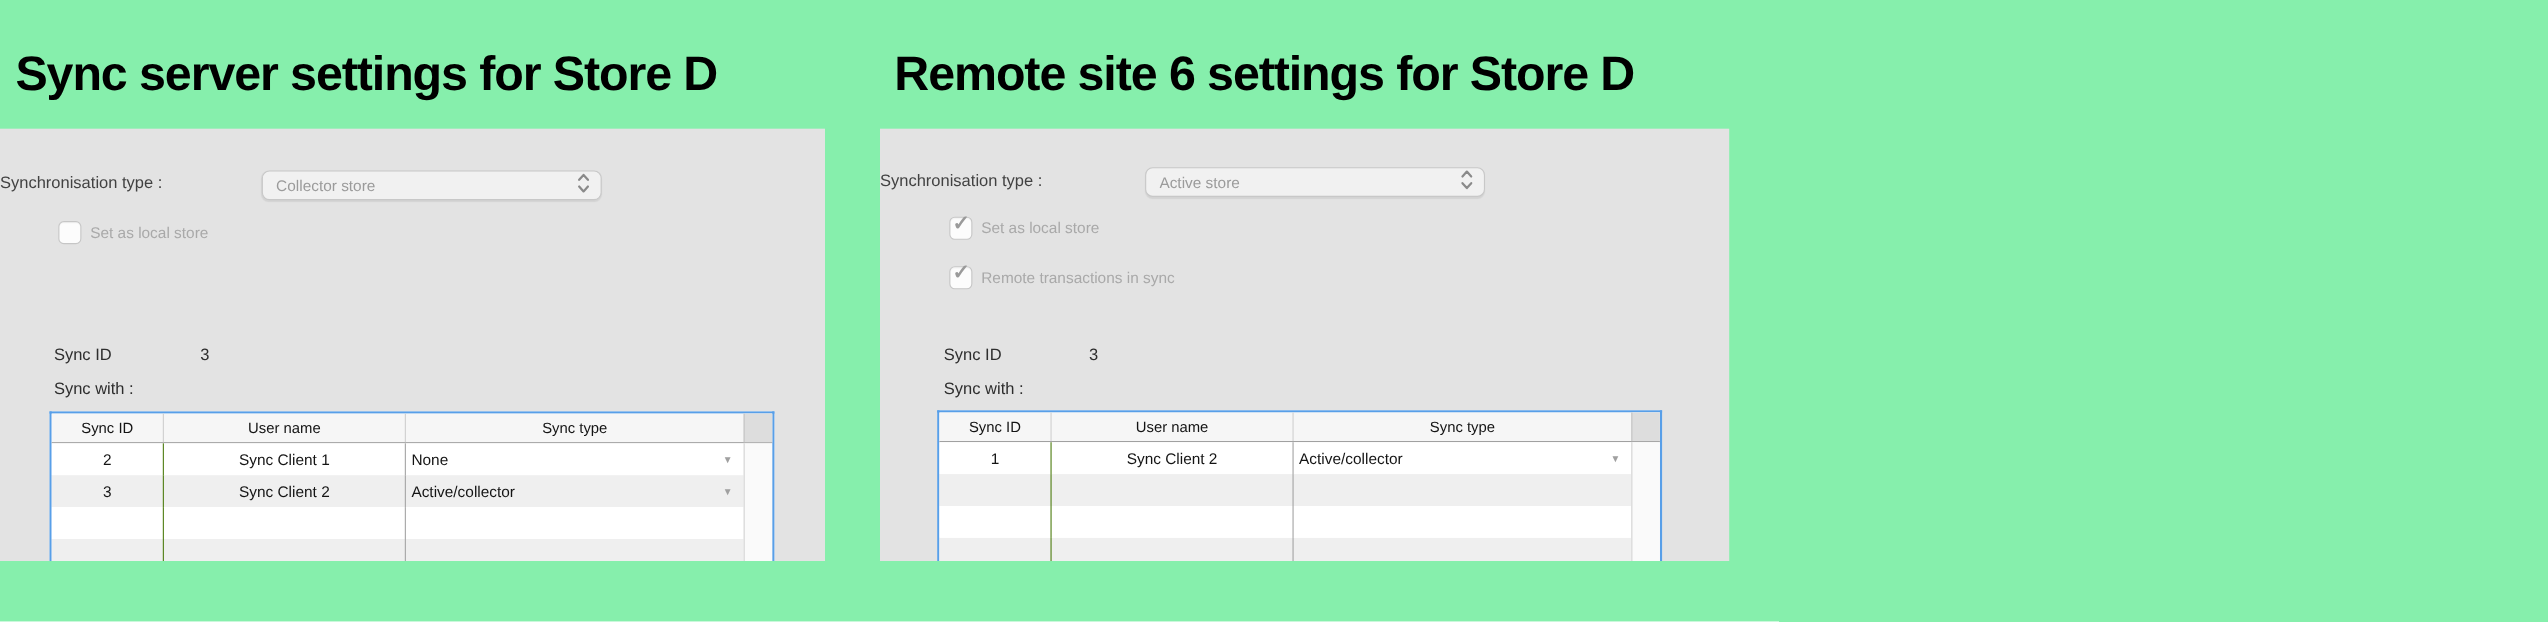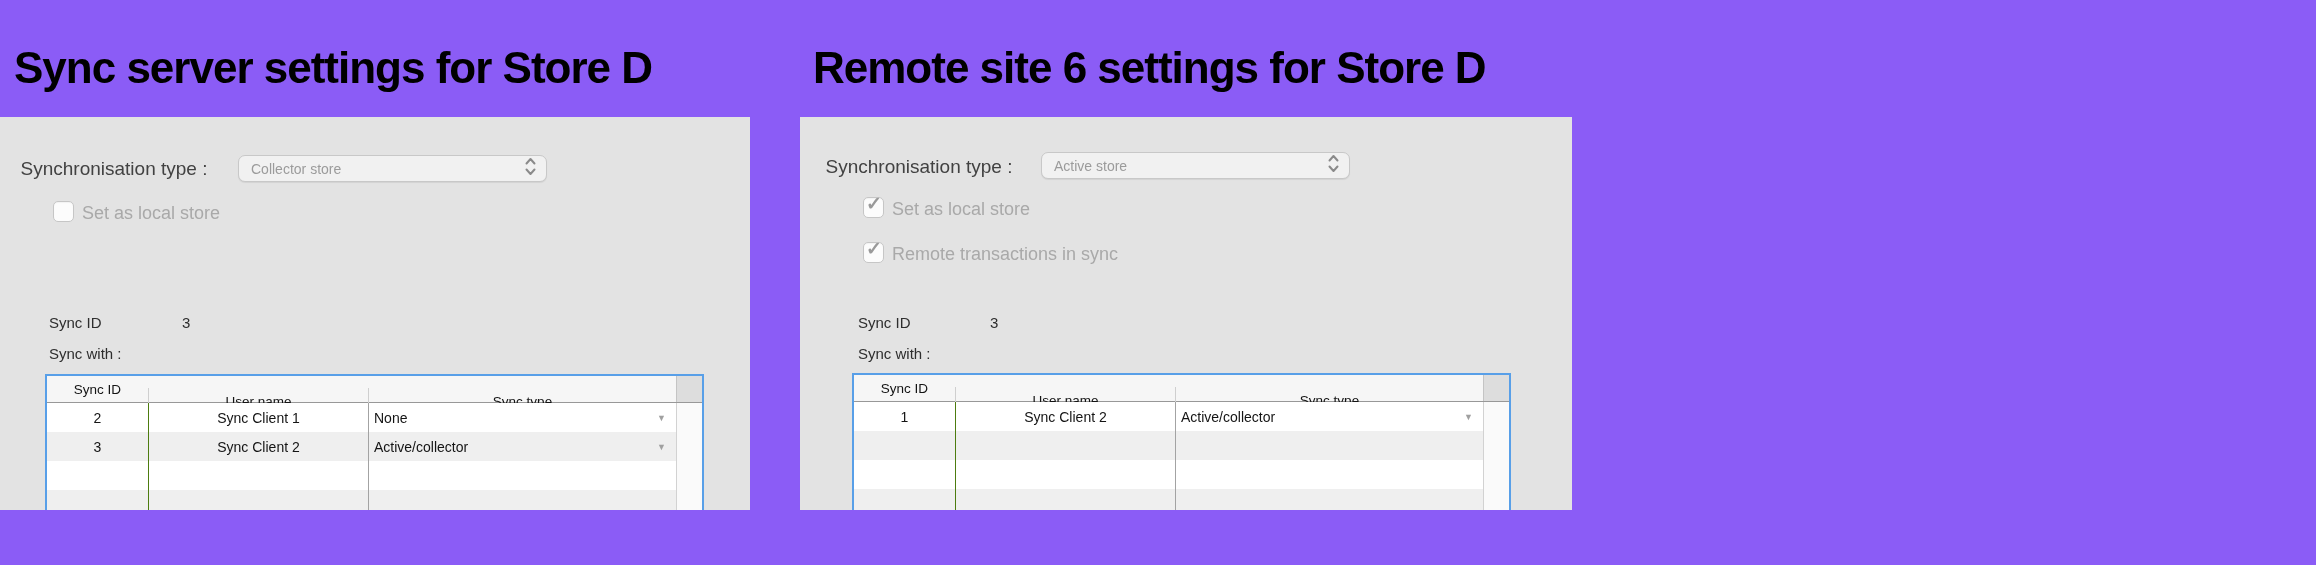"Sync server settings for Store" #canvas { background: #8b5cf6 -> #86efac }
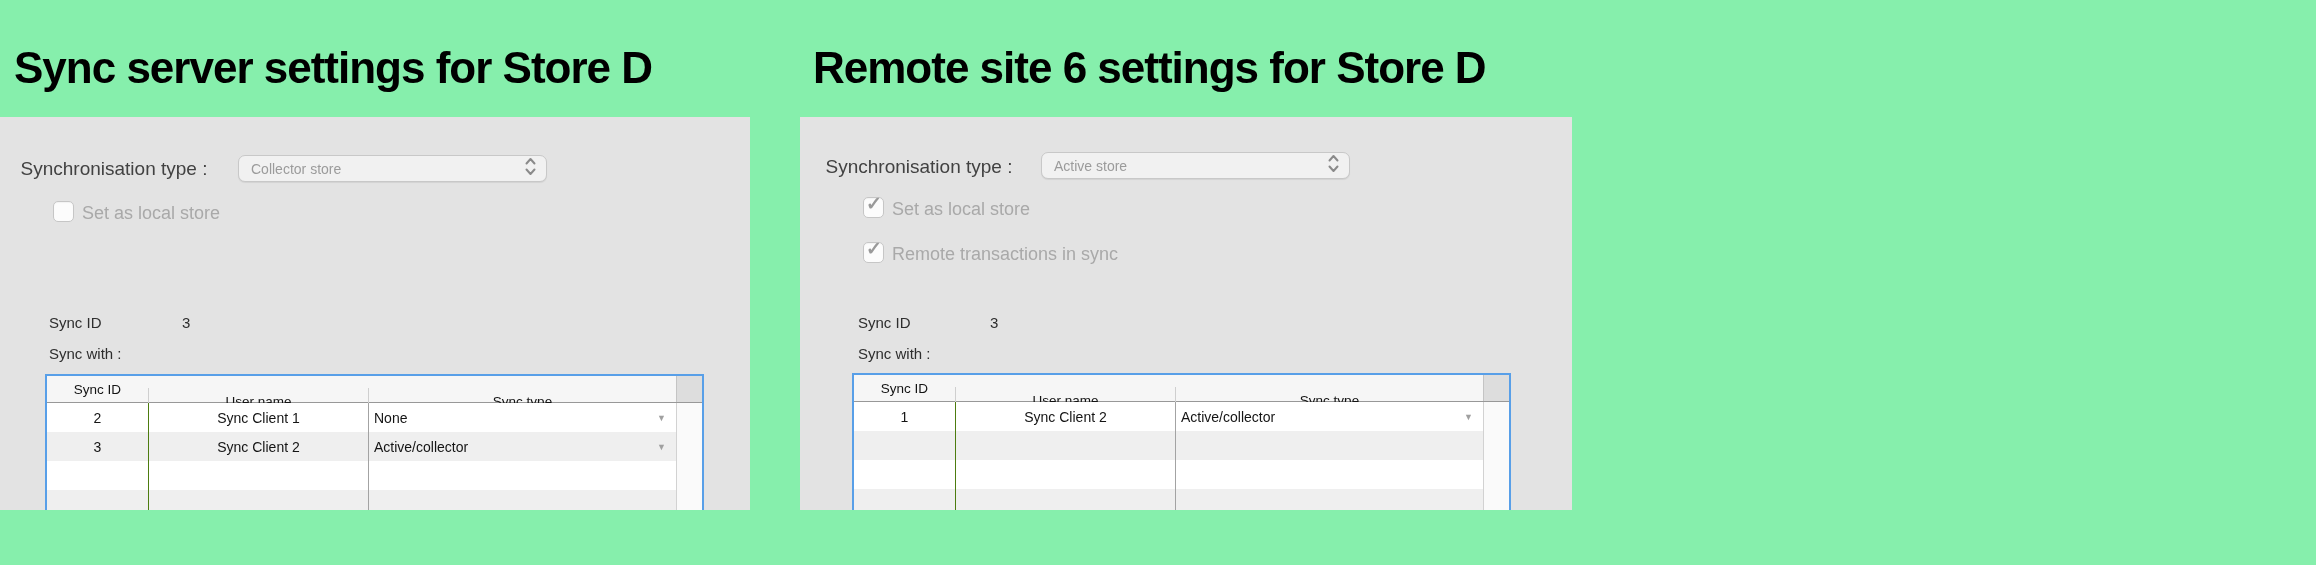"Synchronisation type :" .f-label { font-size: 19px -> 15px; text-align: center -> left }
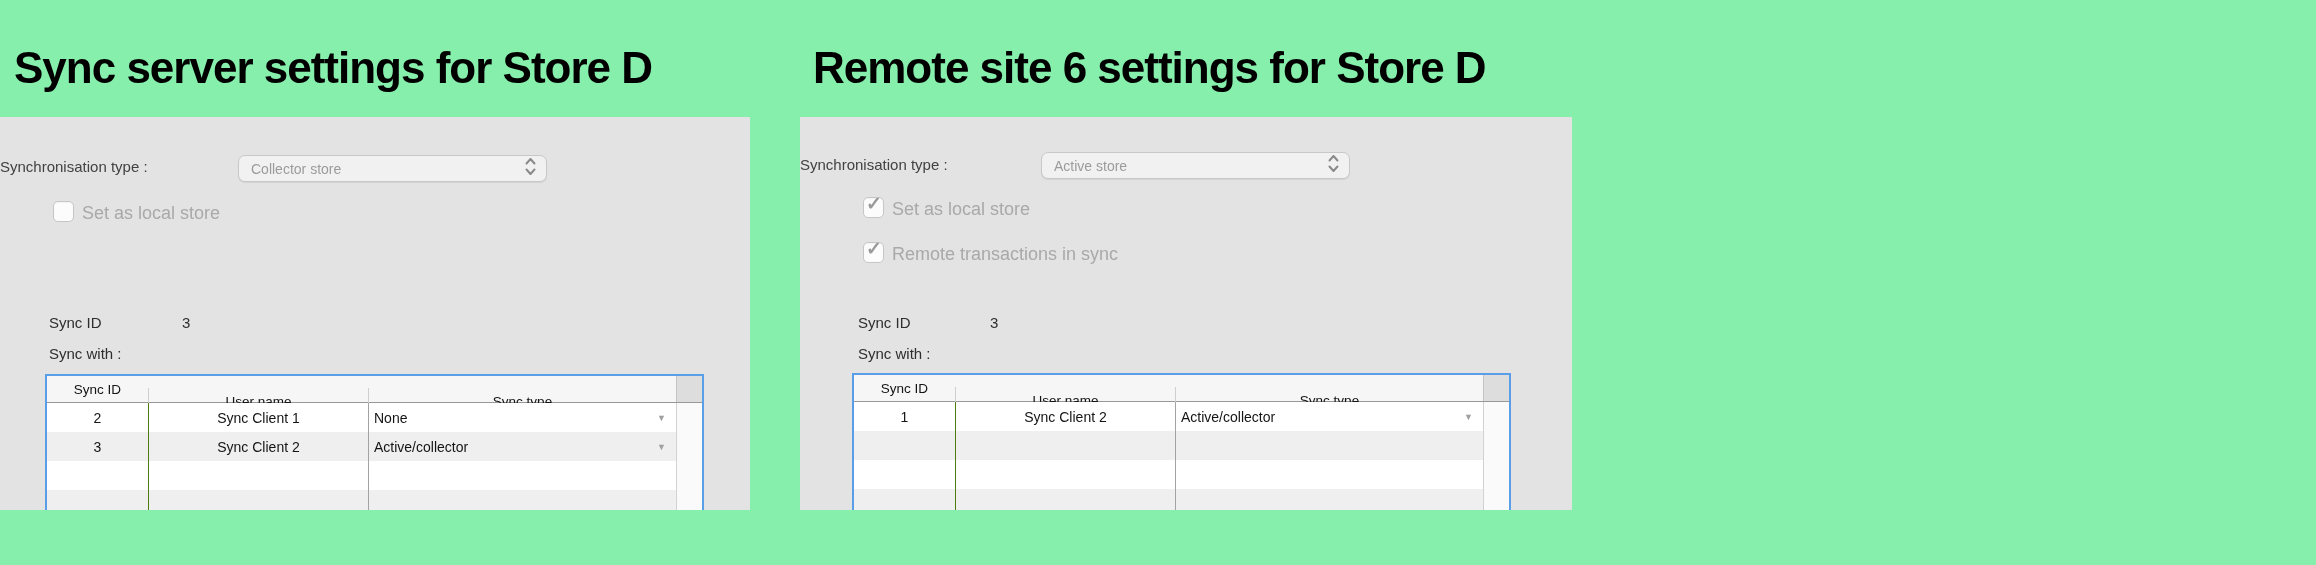"Set as local store" .cb-label { font-size: 18px -> 14px }
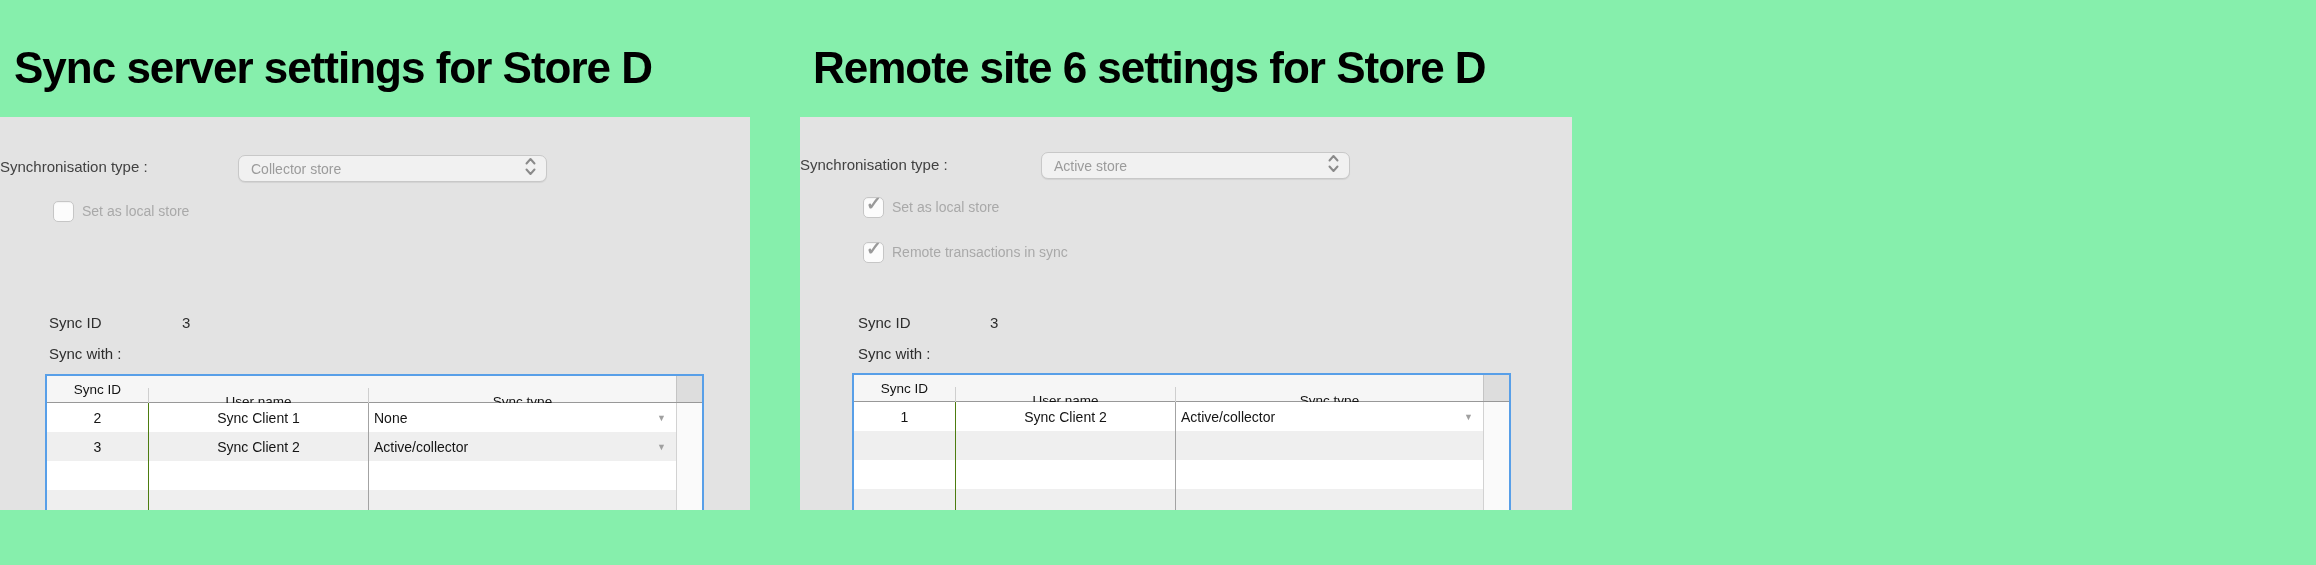"User name" .th + .th { margin-top: 12px -> none }
